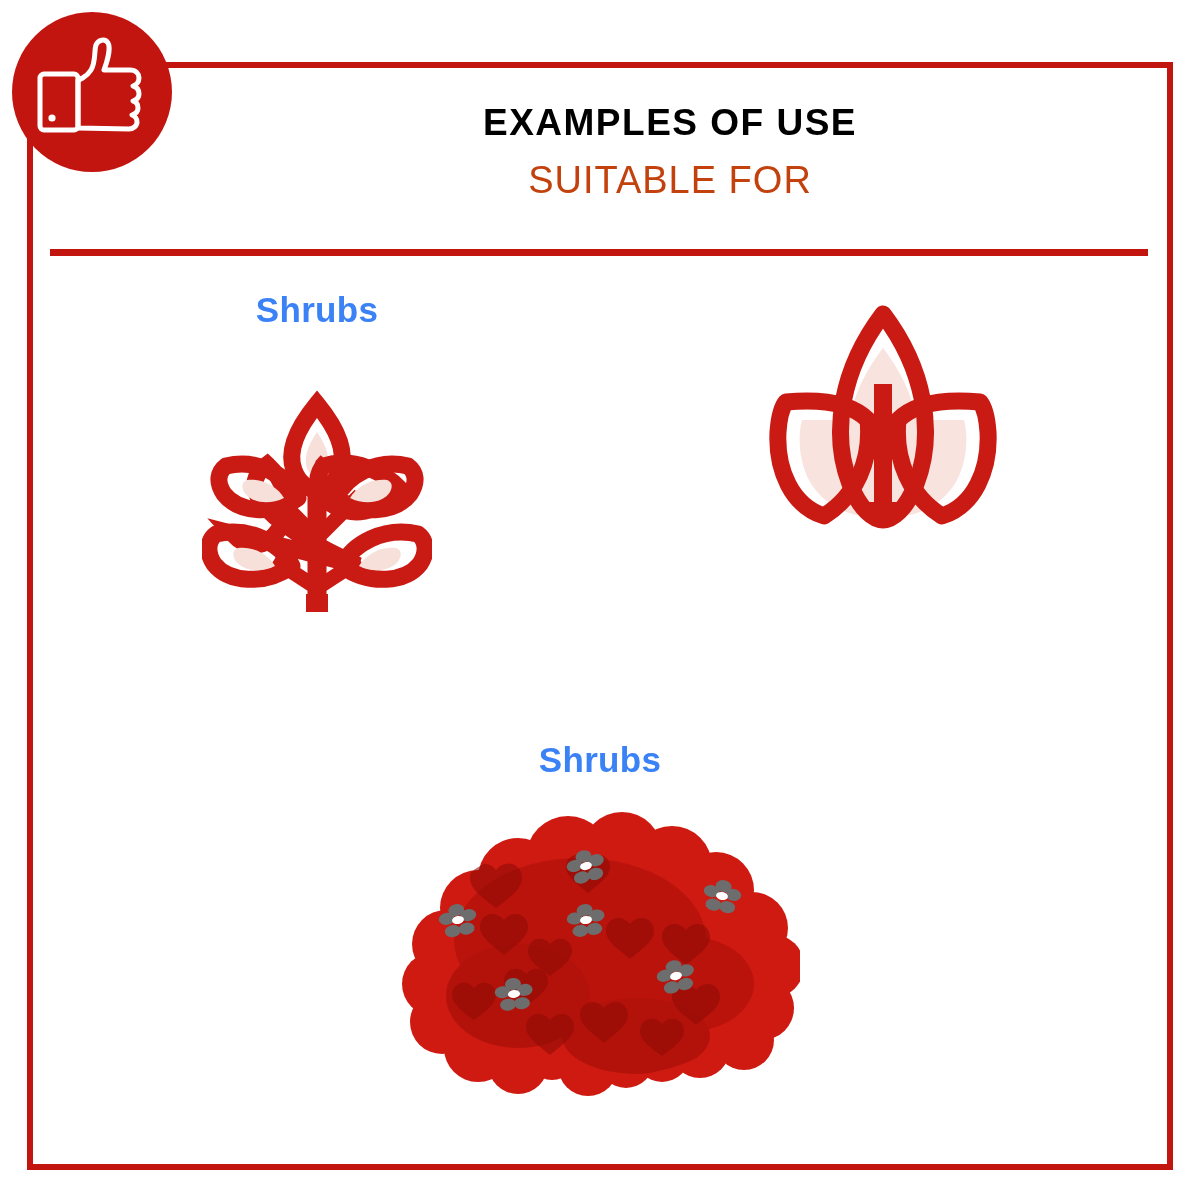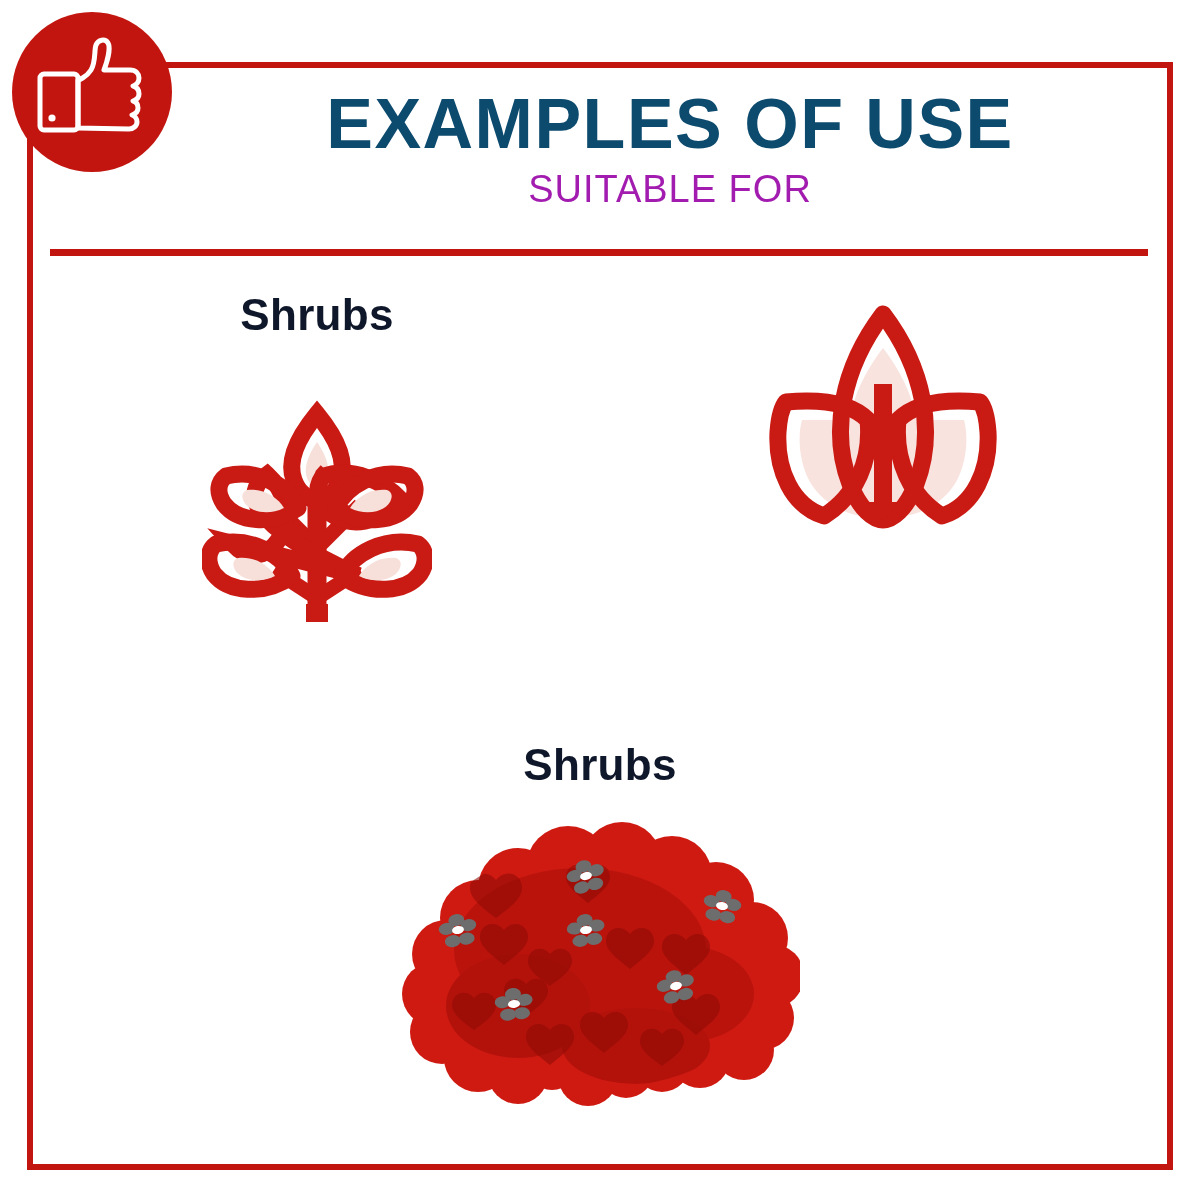"EXAMPLES OF USE" .title { color: #0c4a6e -> #000000; font-size: 70px -> 37px; margin: 0 -> 16px }
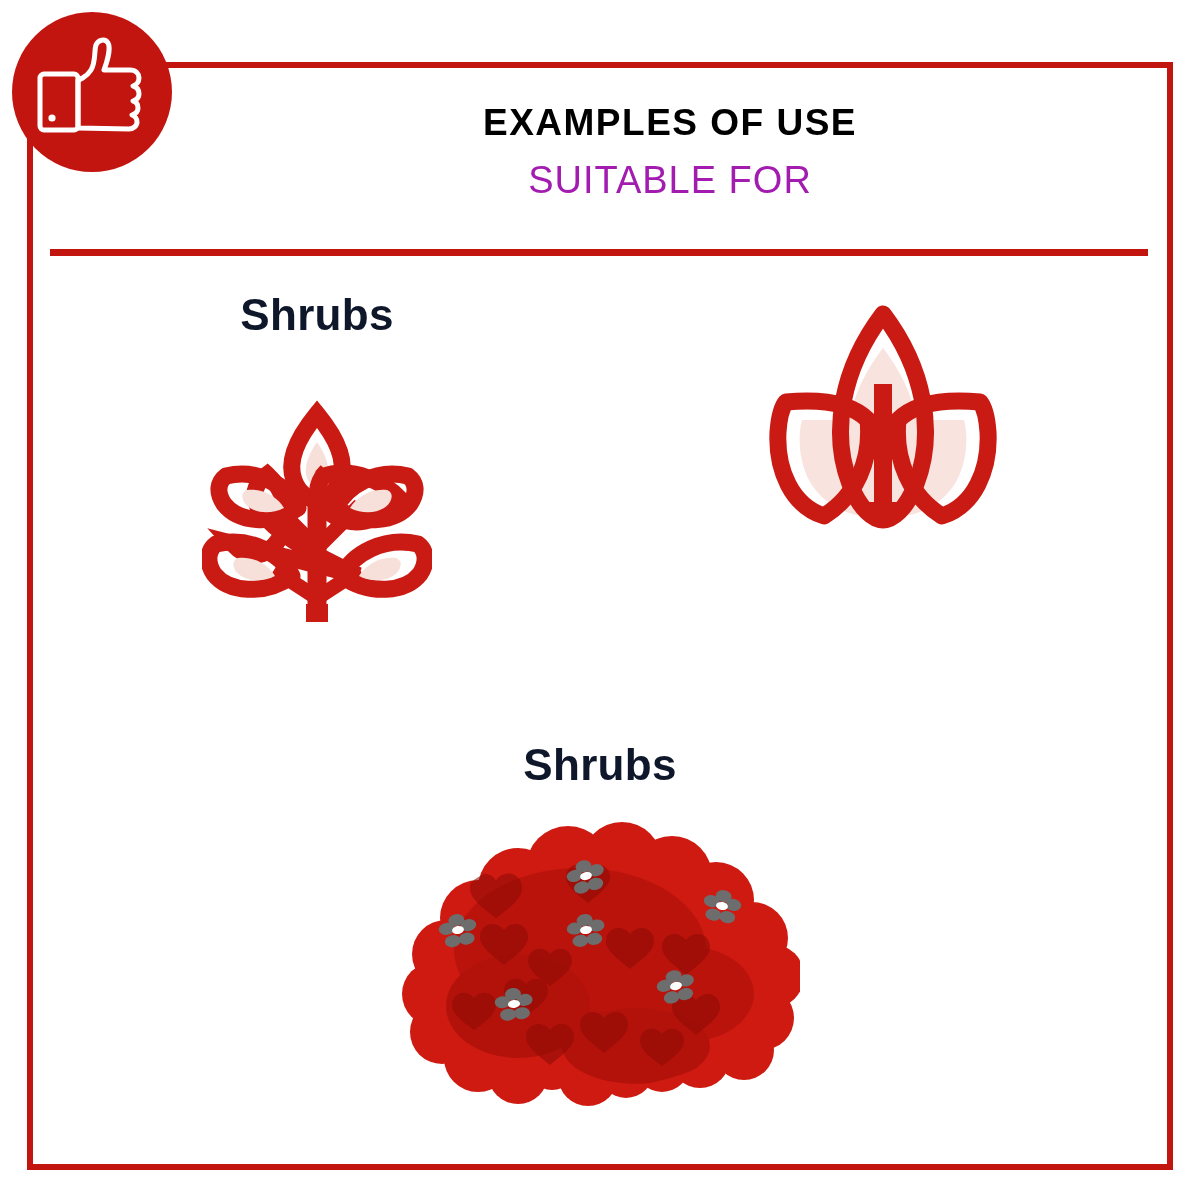"SUITABLE FOR" .subtitle { color: #a21caf -> #c2410c }
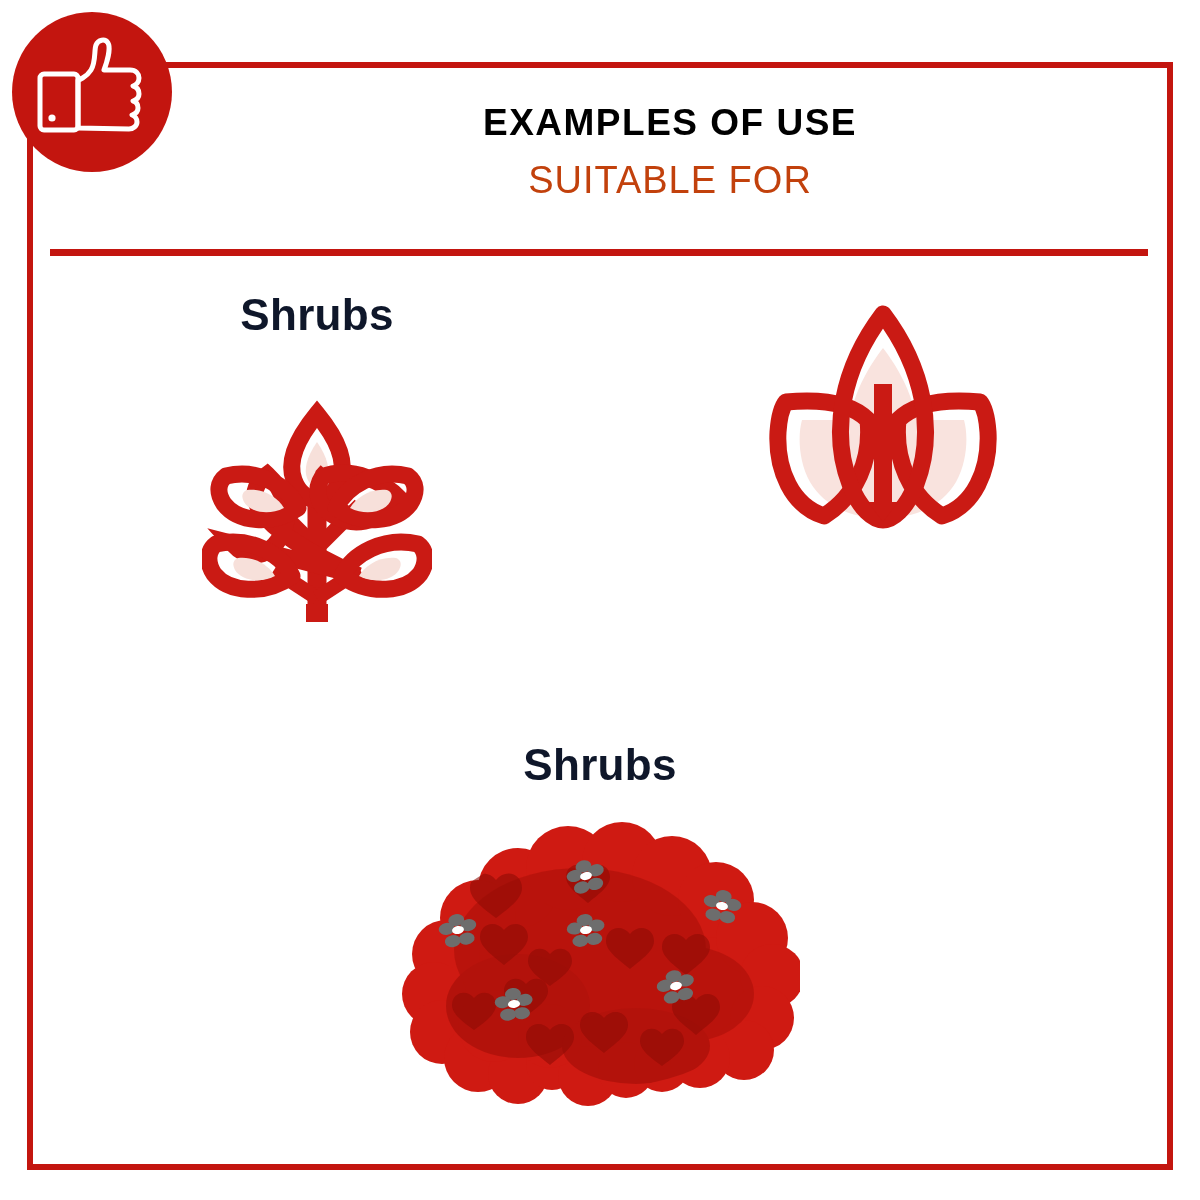"Shrubs" .item-label { color: #0f172a -> #3b82f6; font-size: 44px -> 35px }
